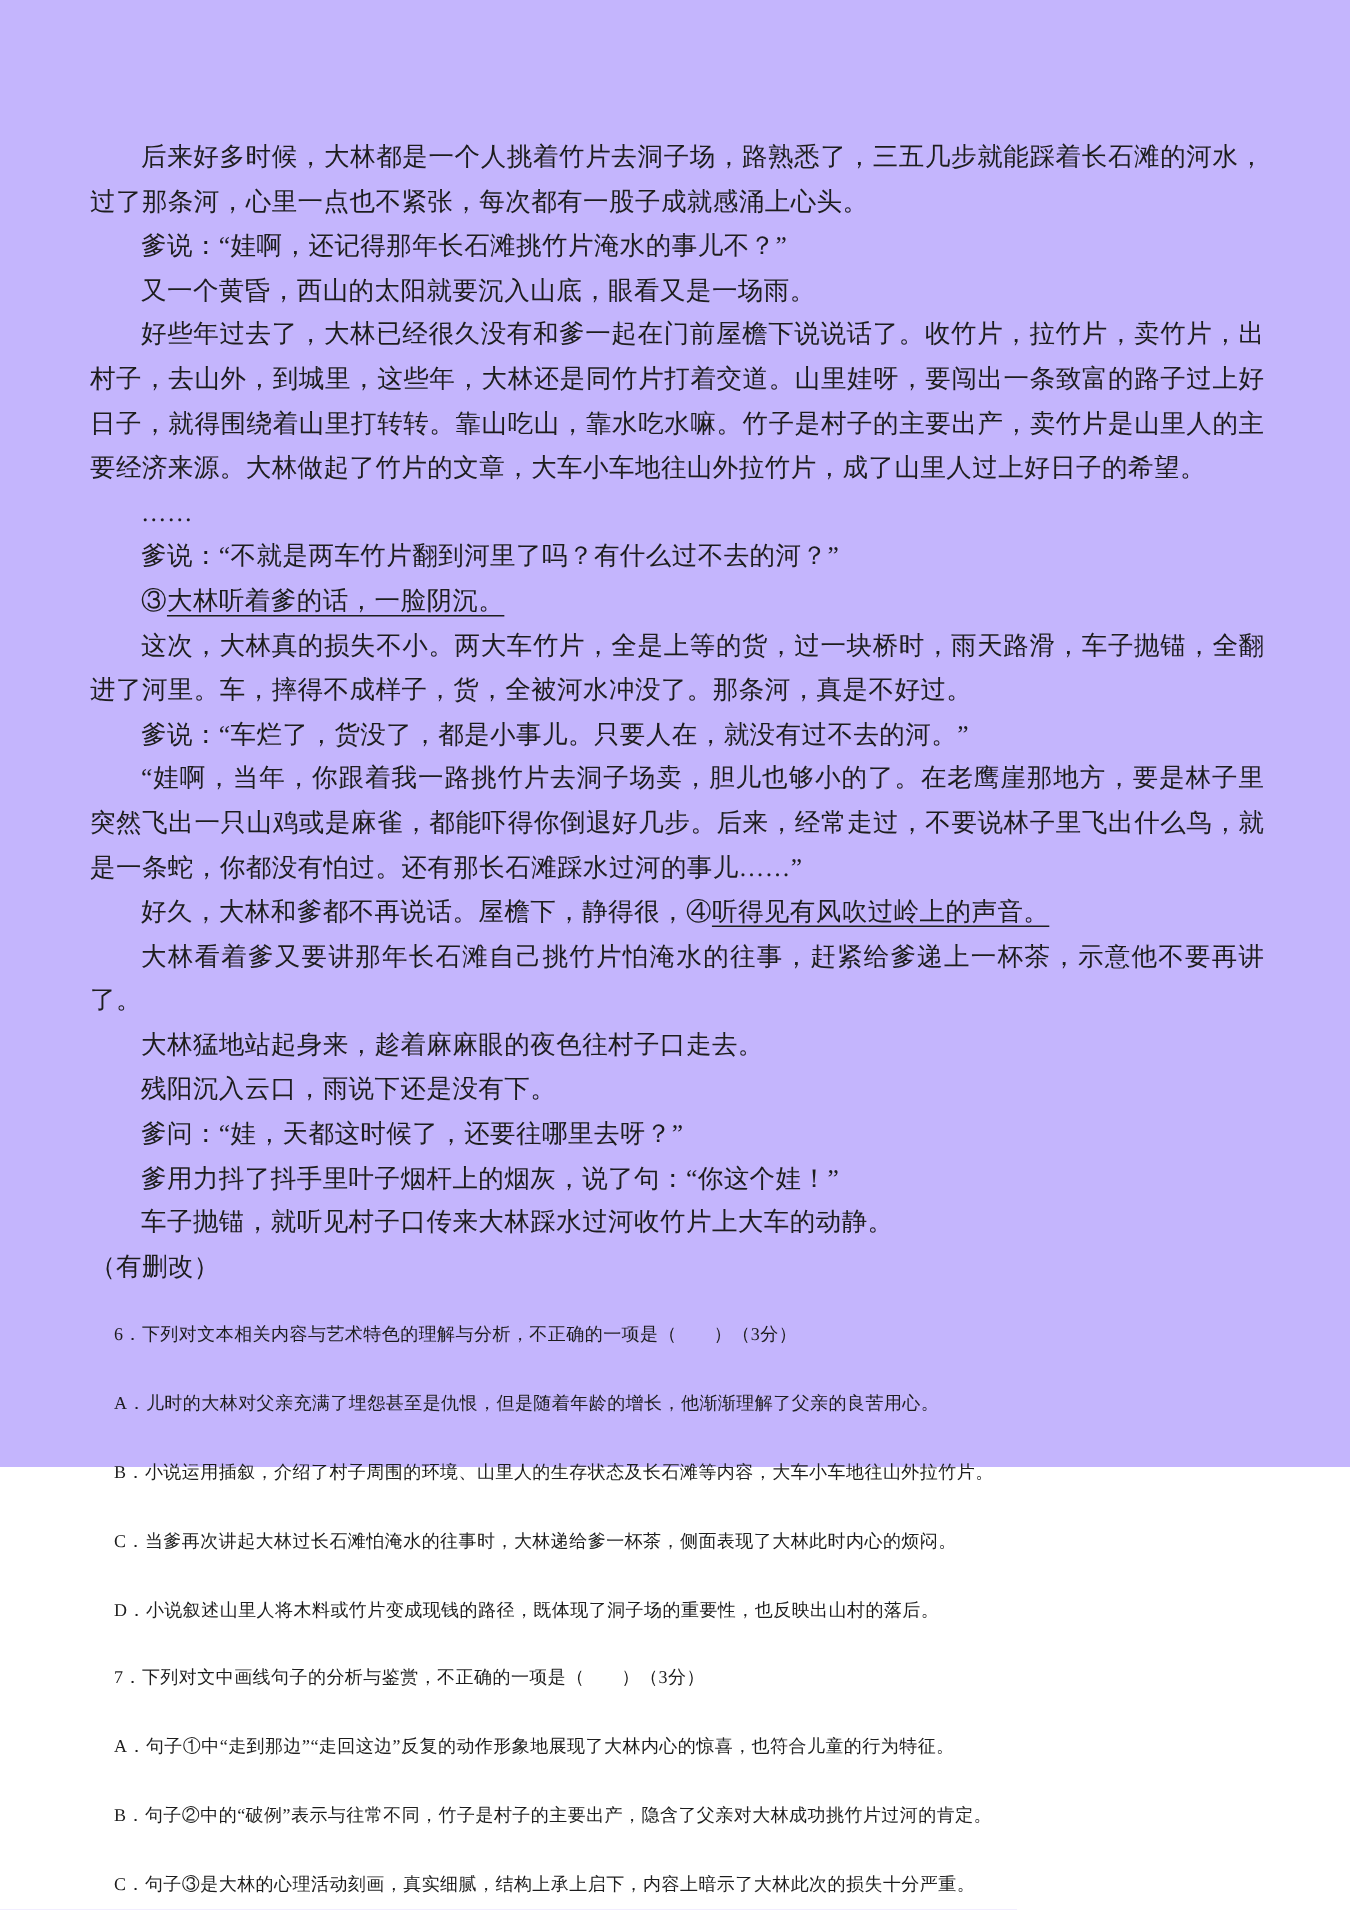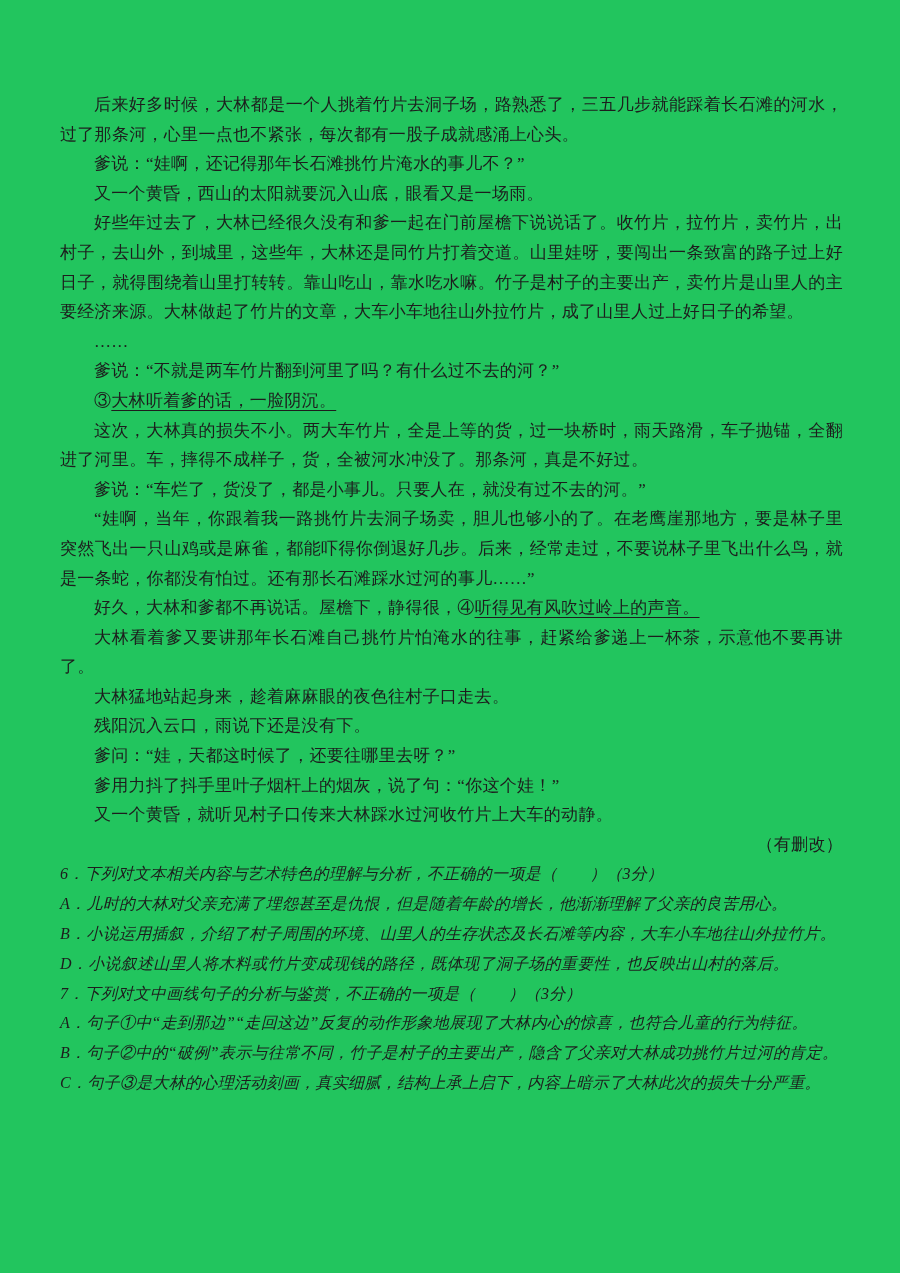"后来好多时候，大林都是一个人挑着竹片去洞子场，路熟悉了，三五几步就能踩着长石滩的" .page { background: #22c55e -> #c4b5fd; height: 1273px -> 978px }
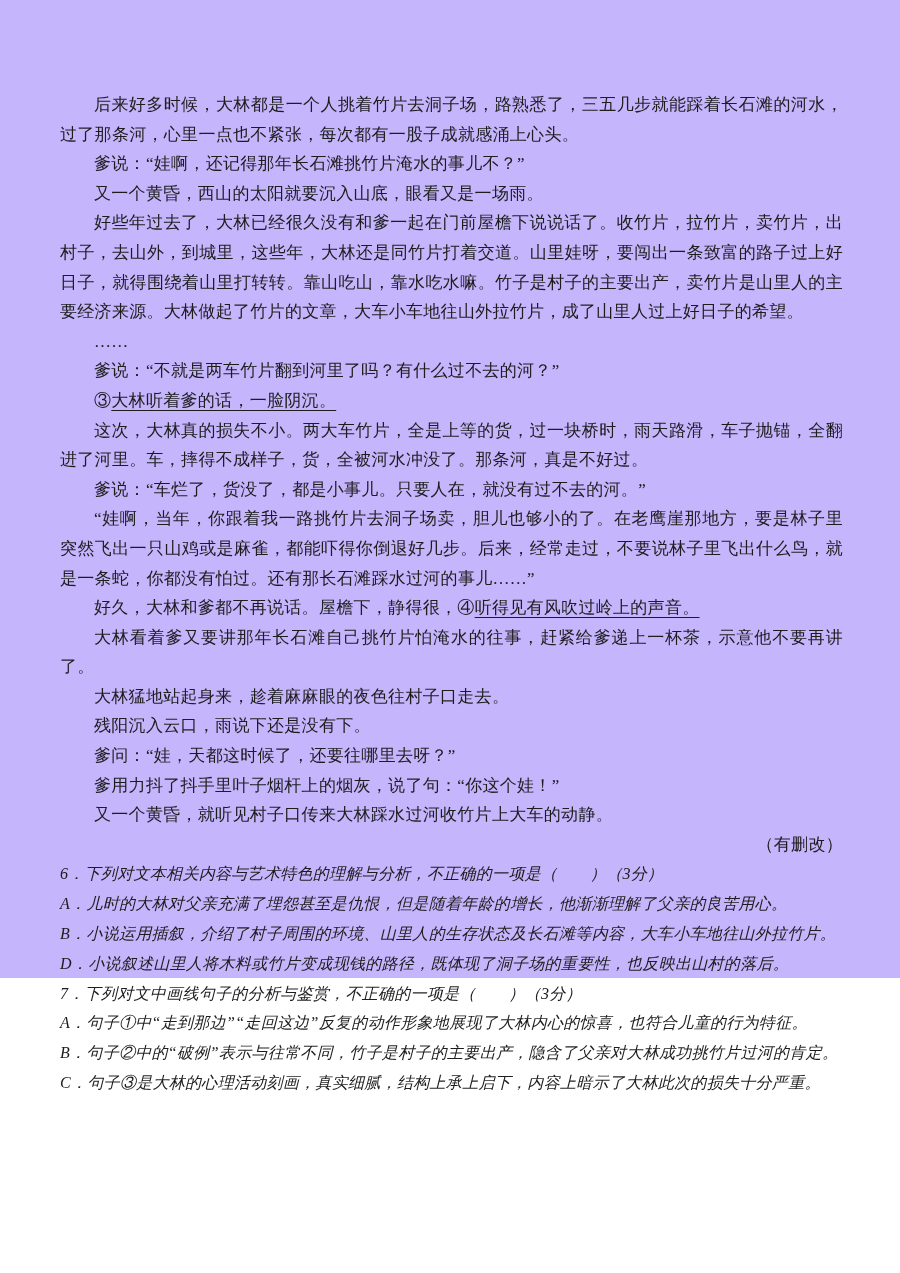"又一个黄昏，就听见村子口传来大林踩水过河收竹片上大车的动静。" span { text: 又一个黄昏 -> 车子抛锚 }
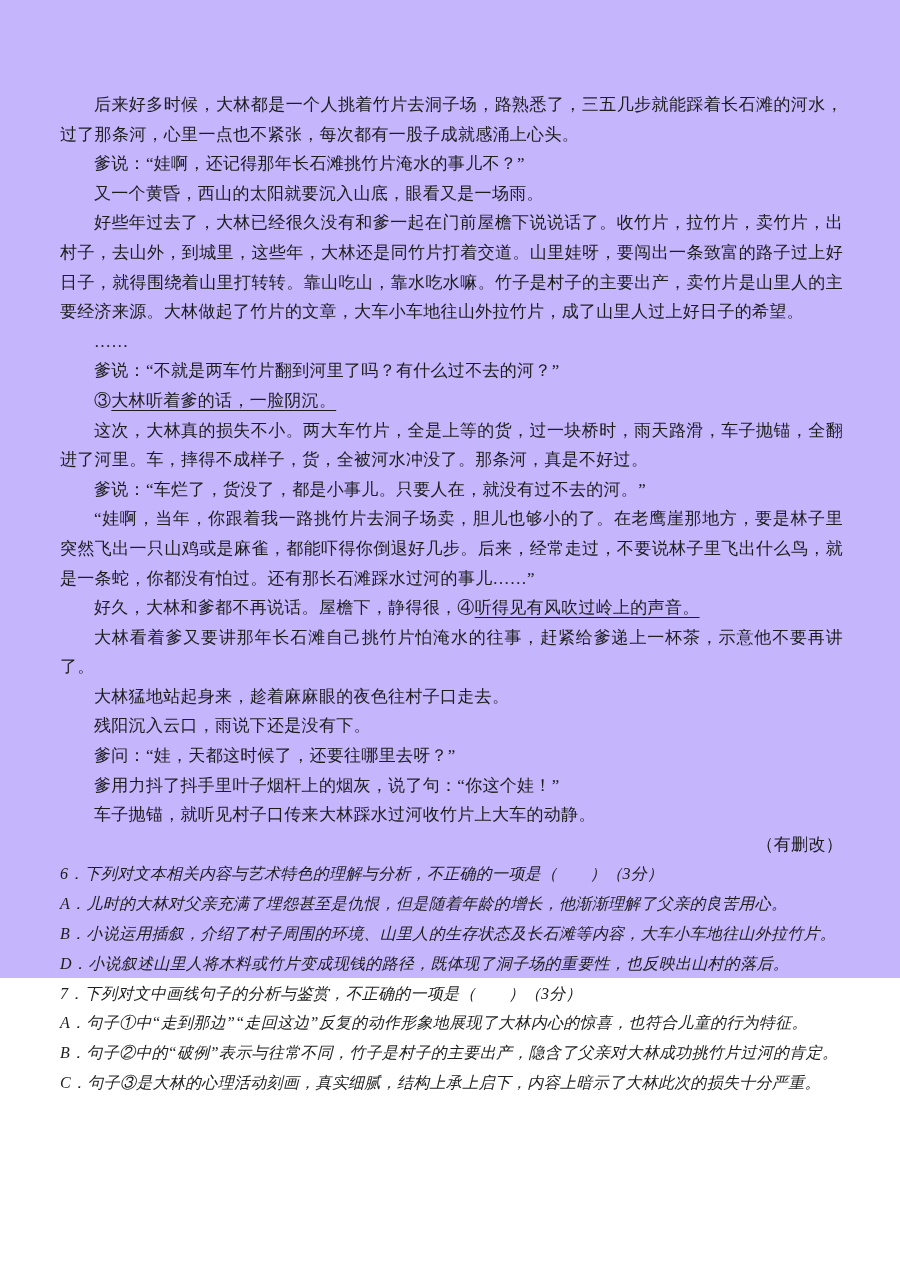"（有删改）" .passage p.attribution { text-align: right -> left }
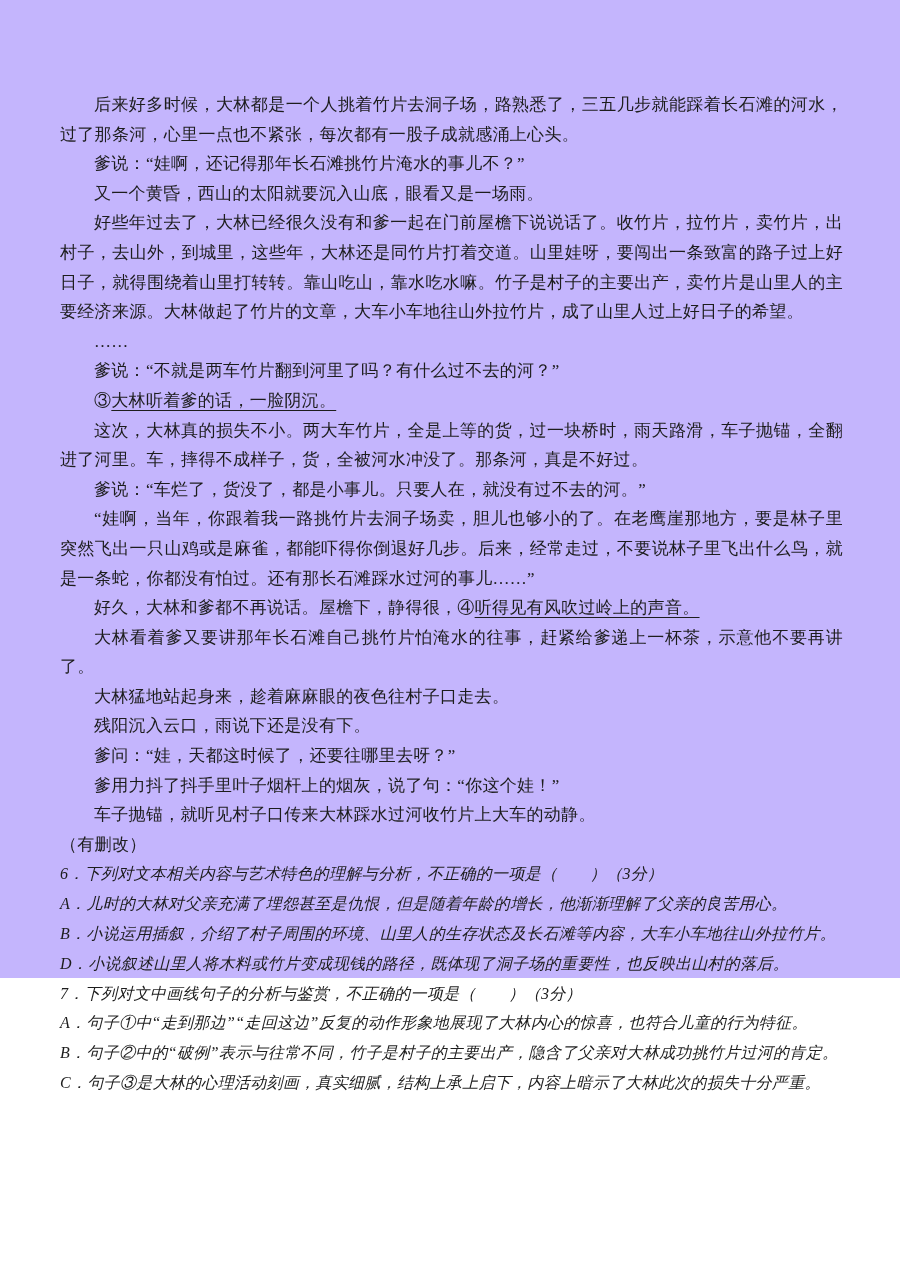"6．下列对文本相关内容与艺术特色的理解与分析，不正确的一项是（ ）（3分）" .questions .q-line { font-size: 16px -> 12px; font-style: italic -> none; margin: 0 -> 16px }
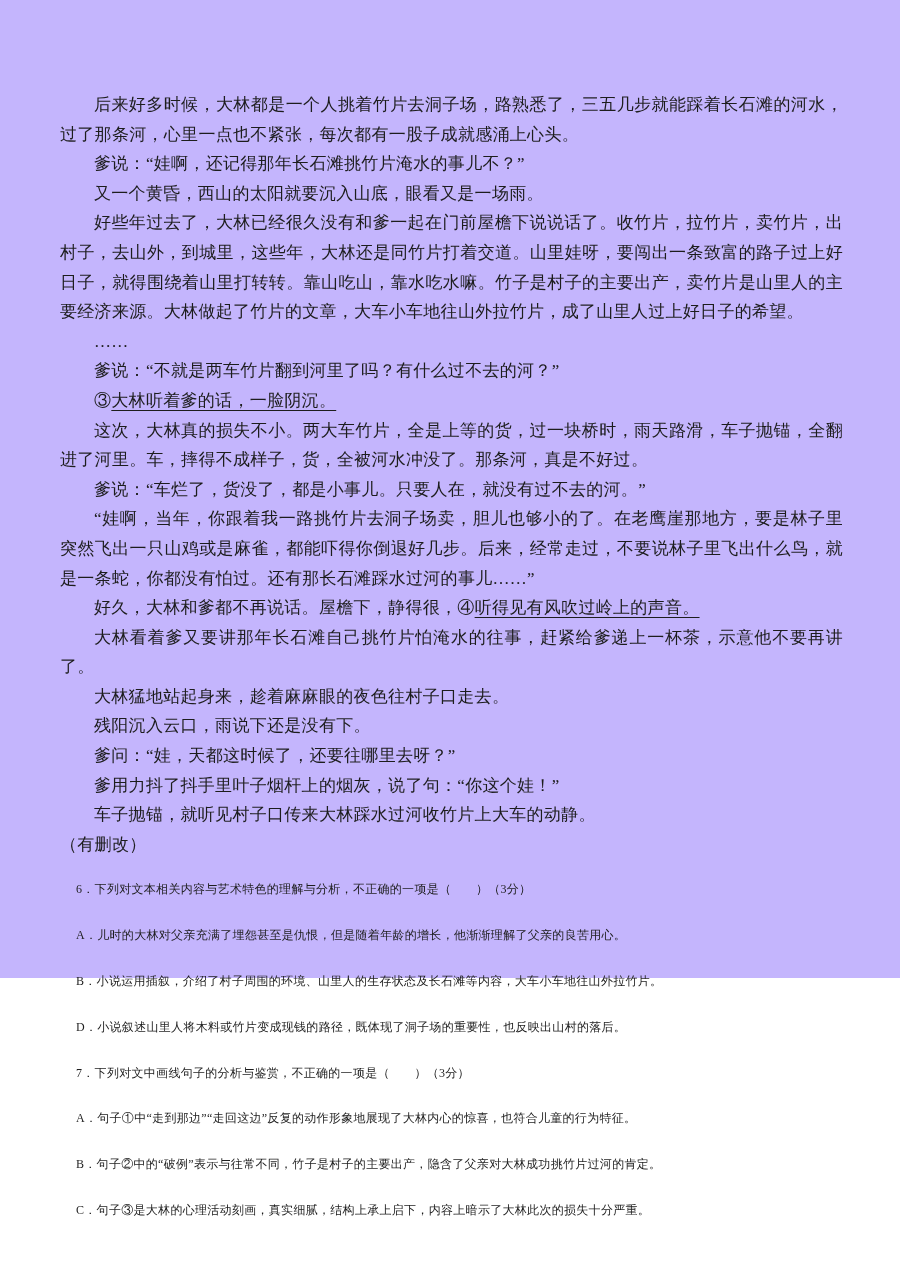"C．当爹再次讲起大林过长石滩怕淹水的往事时，大林递给爹一杯茶，侧面表现了大林此时" div.q-line { html: none -> <div>C．当爹再次讲起大林过长石滩怕淹水的往事时，大林递给爹一杯茶，侧面表现了大林此时内心的烦闷。</div> }
